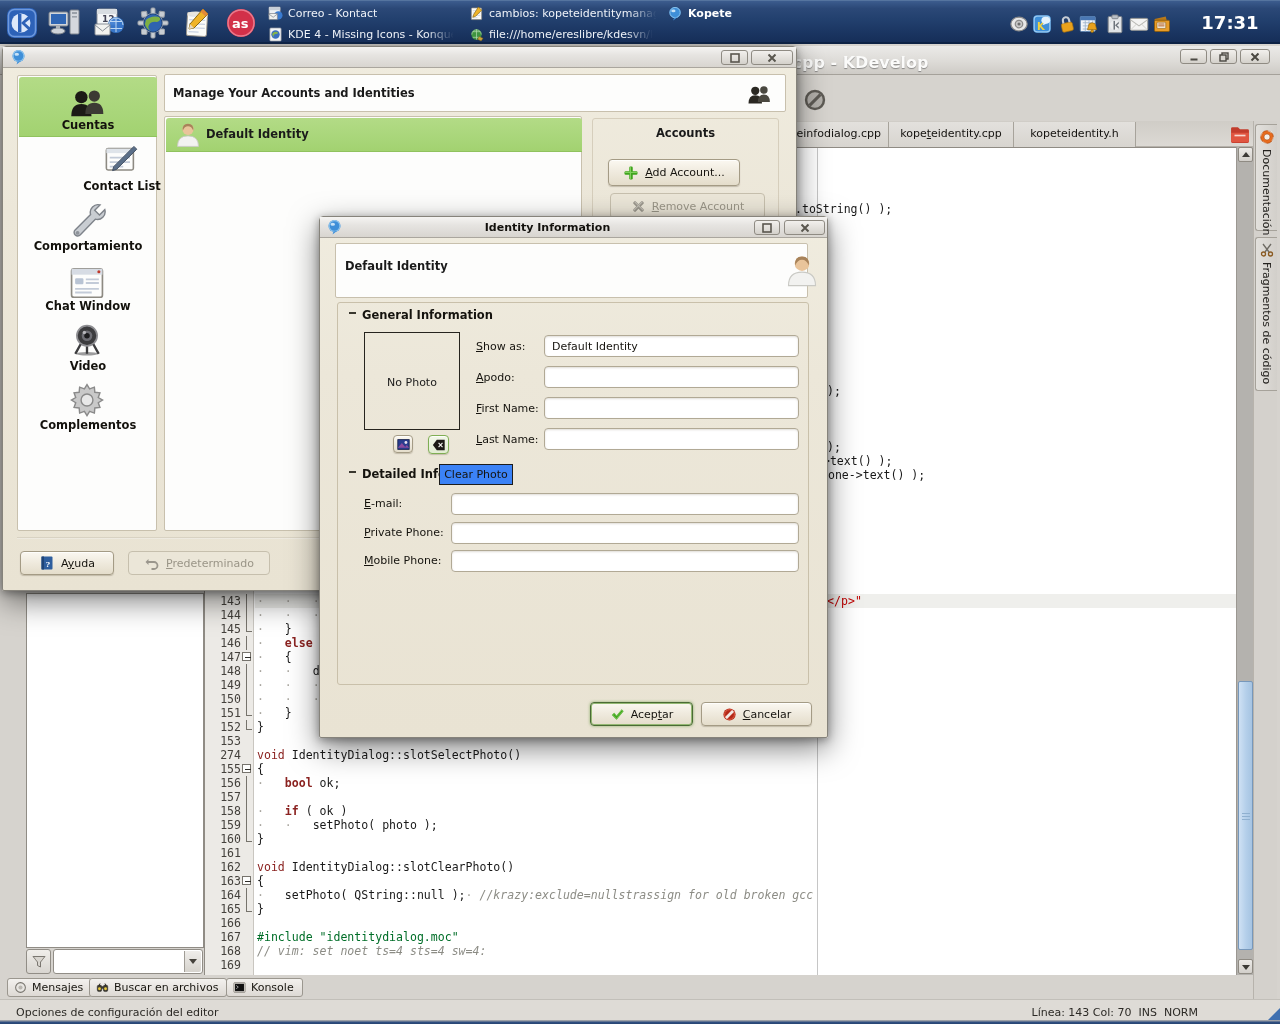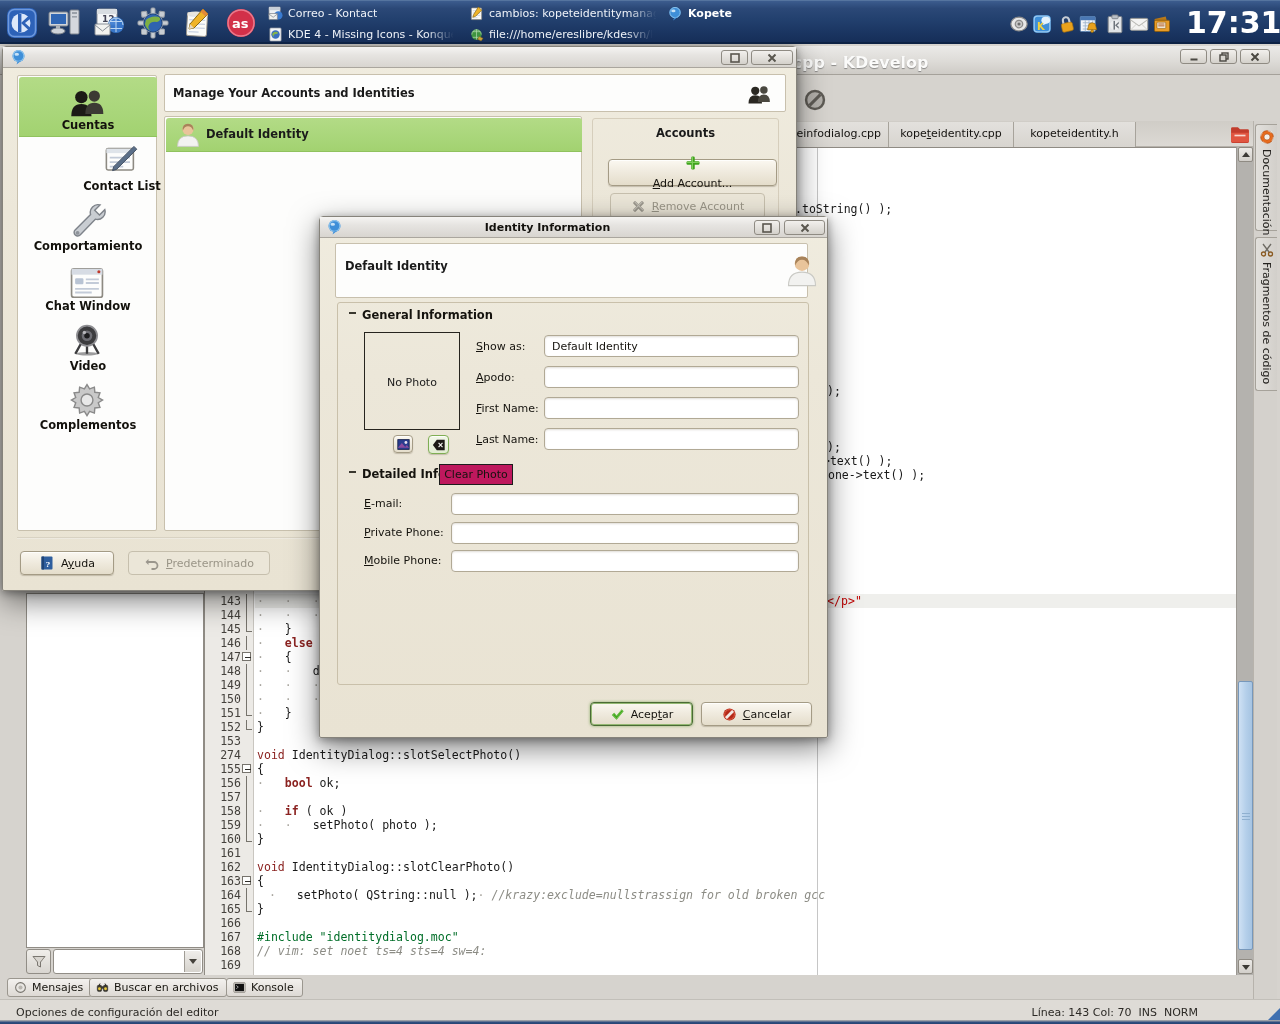"17:31" #clock { font-size: 30px -> 18px }
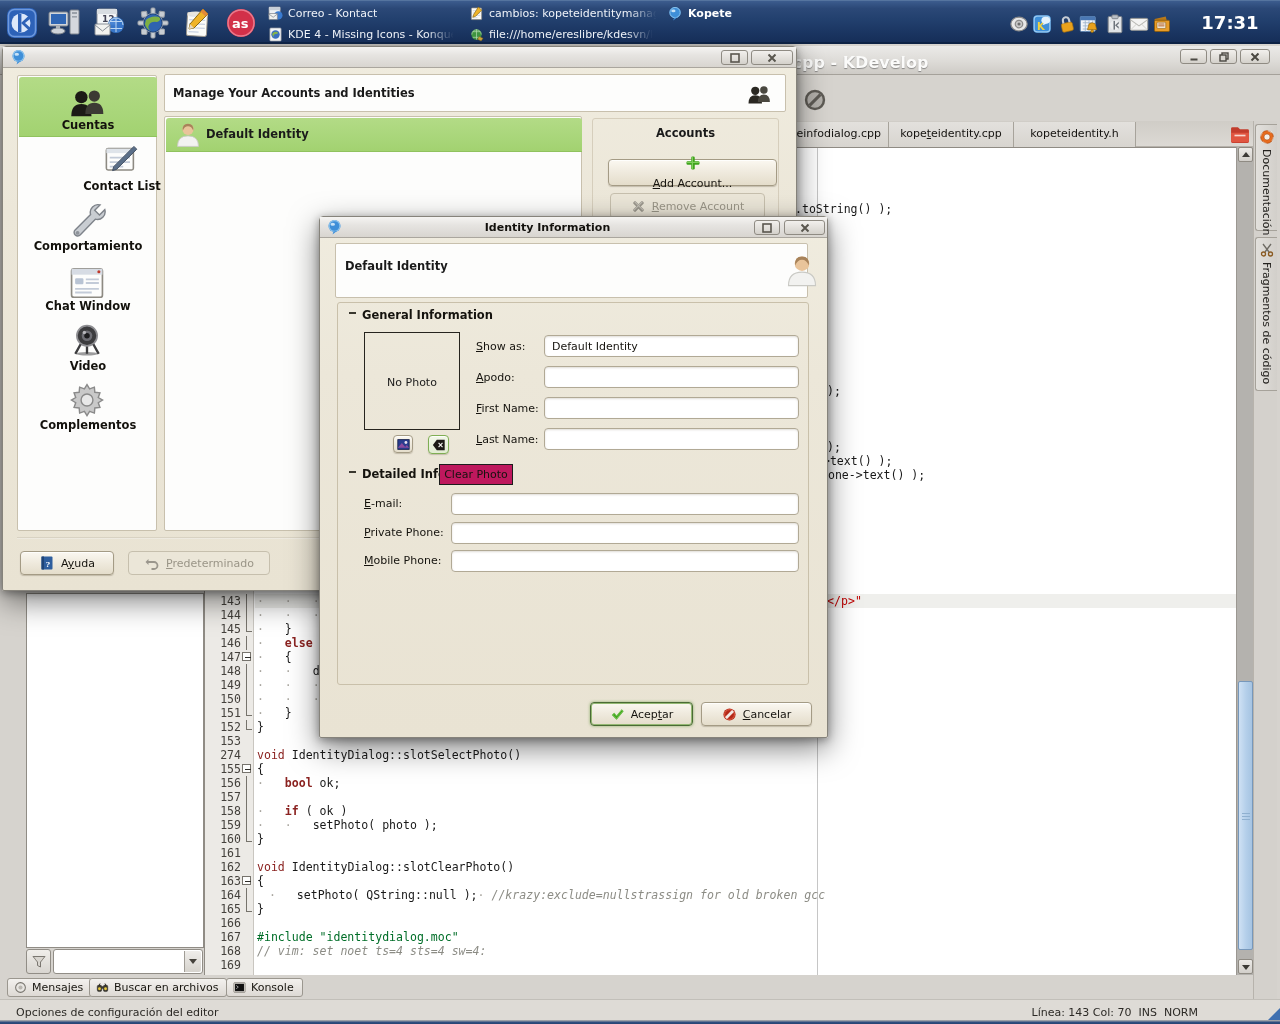"Add Account..." div.obtn { flex-direction: column -> none; width: 169px -> 132px }
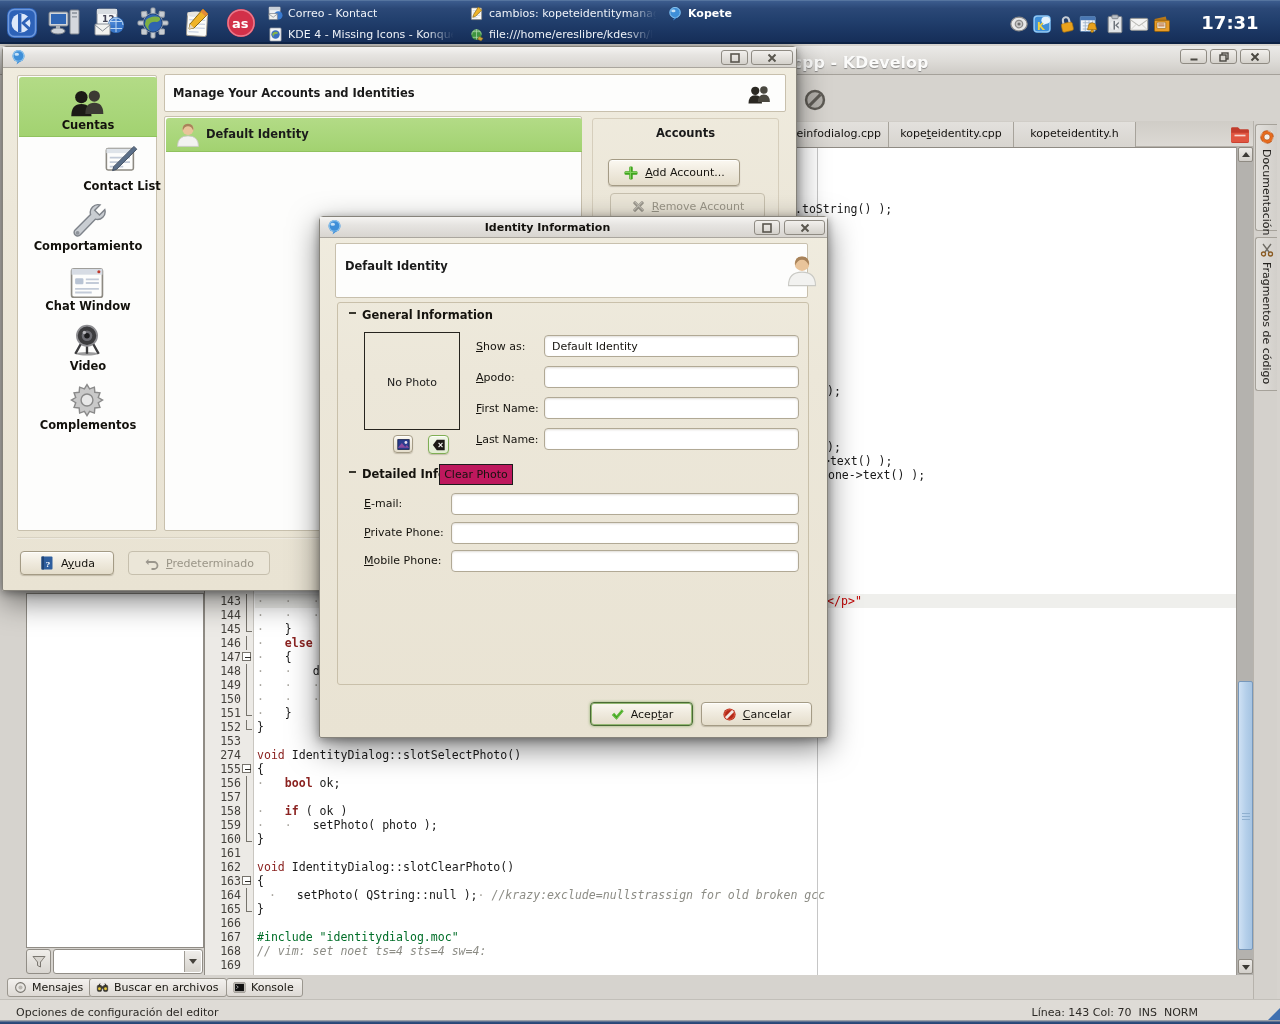"Clear Photo" #tooltip { background: #be185d -> #3b82f6 }
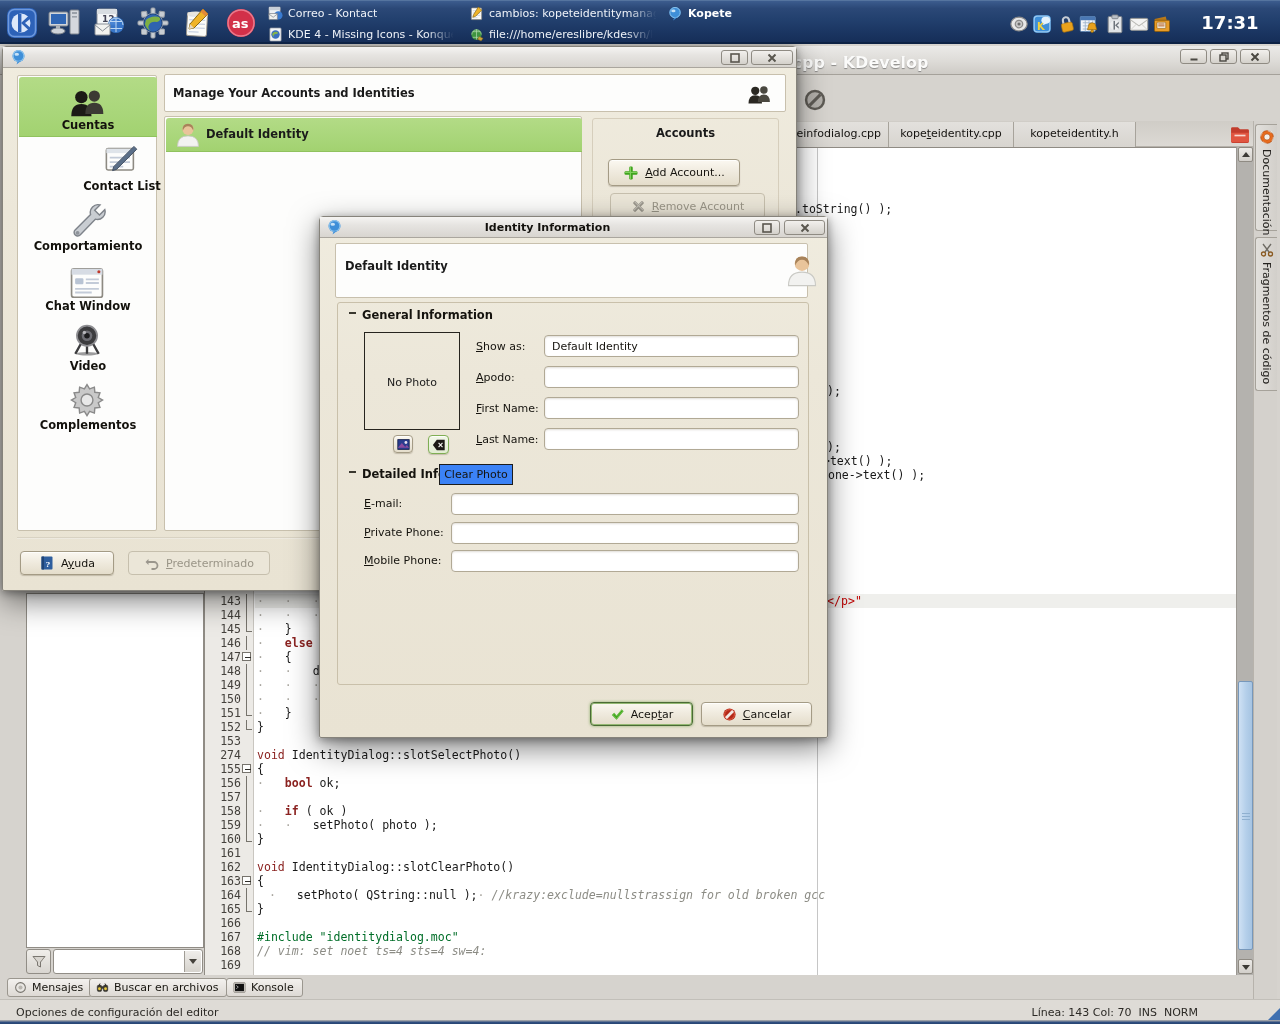"· setPhoto( QString::null );·" div.codeline { margin-left: 12px -> none }
